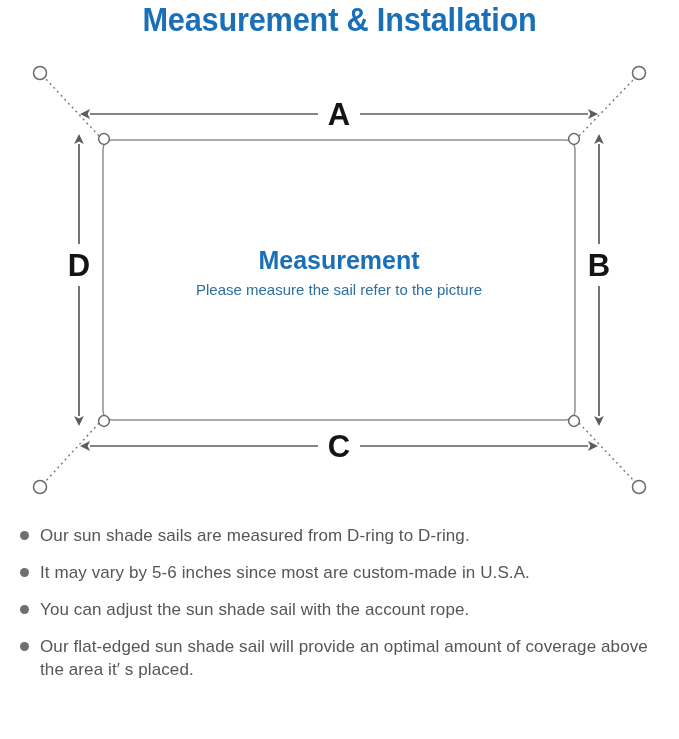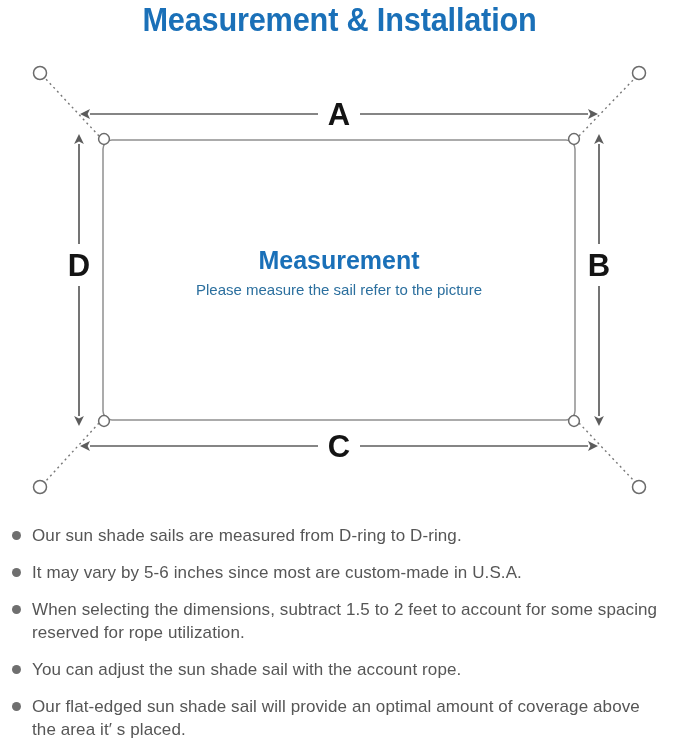"Our sun shade sails are" .note-row { margin: 0 0 14px 0 -> 0 0 14px 8px }
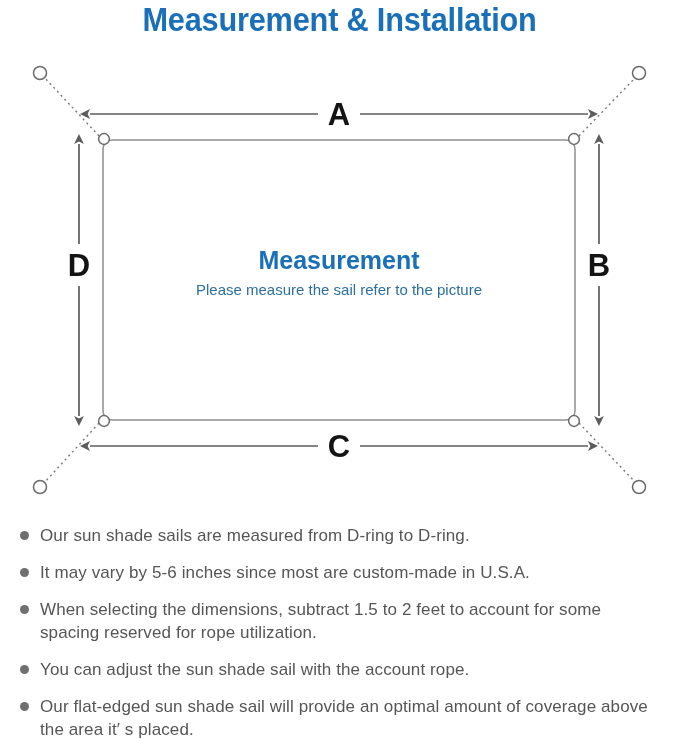"When selecting the dimensions, subtract" div.note-row { html: <div> <span></span> <span>When selecting the dimensions, subtract 1.5 to 2 feet to account for some spacing reserved for rope utilization.</span> </div> -> none }
